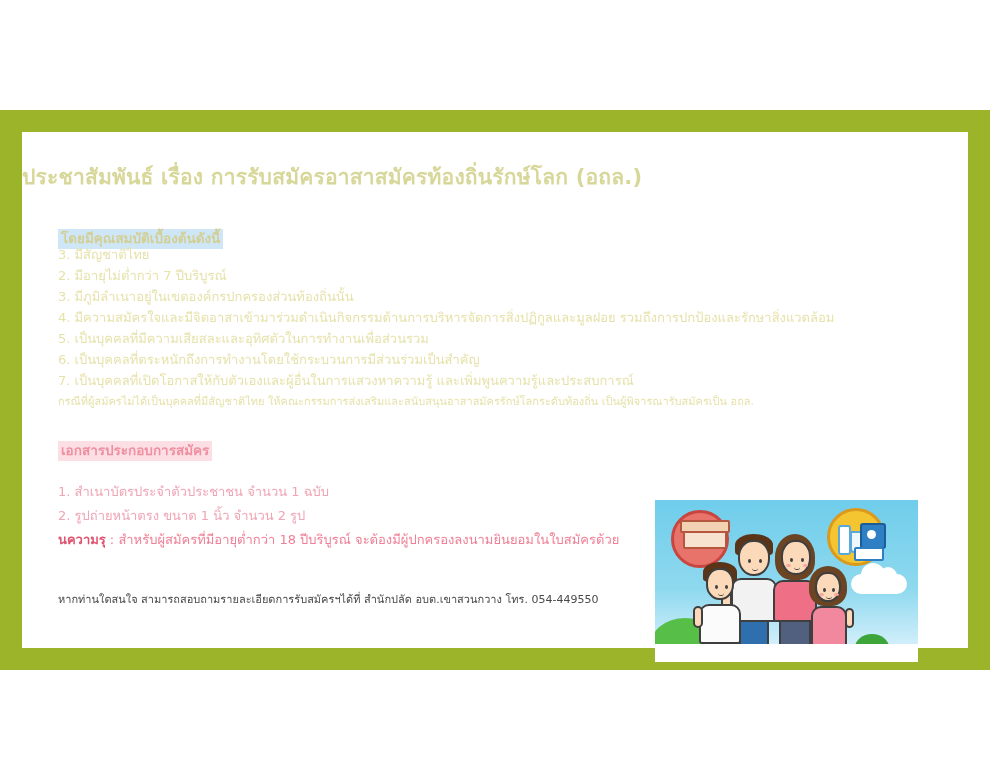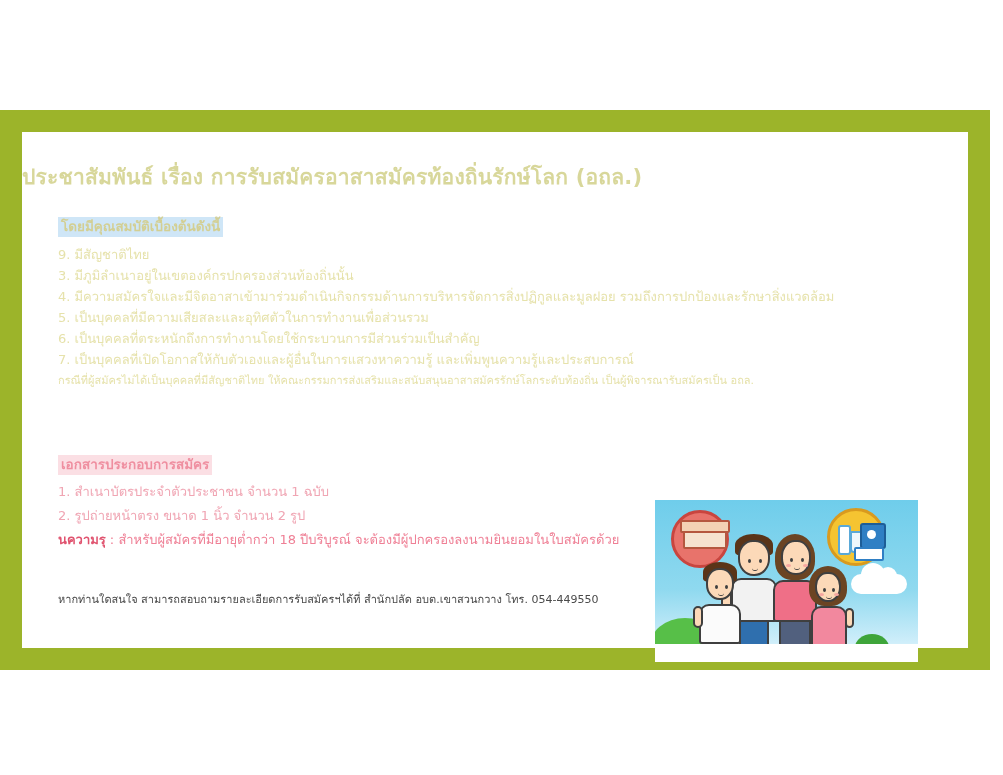"โดยมีคุณสมบัติเบื้องต้นดังนี้" div.body-block { top: 84px -> 96px }
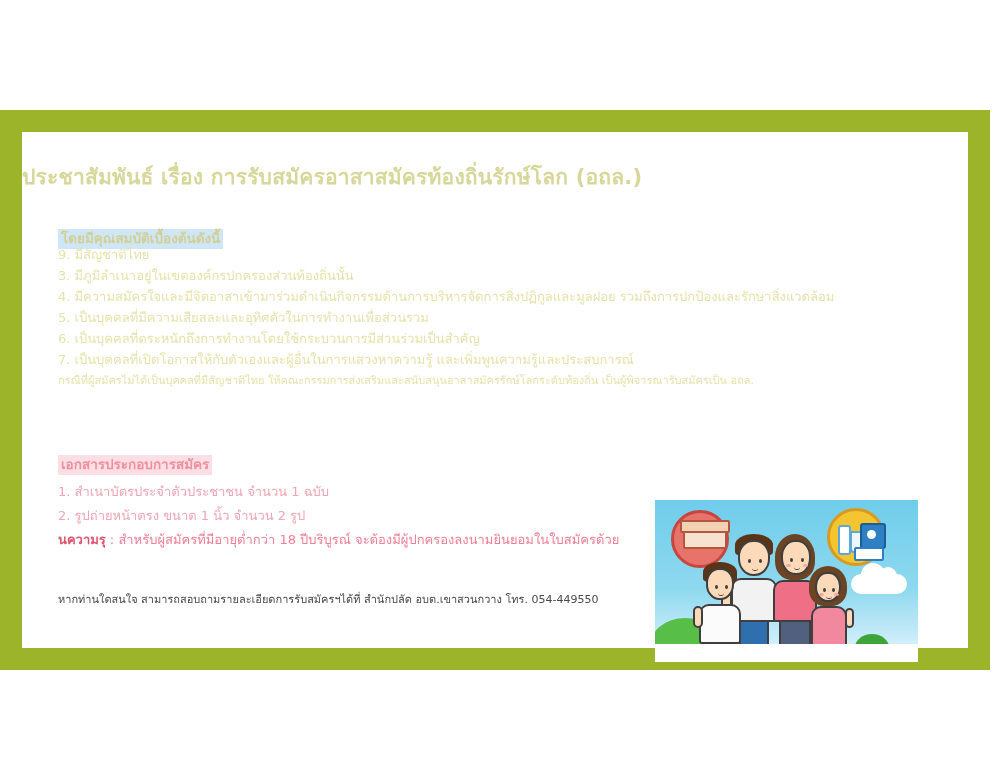"9. มีสัญชาติไทย" div.list-line { text: 9 -> 3 }
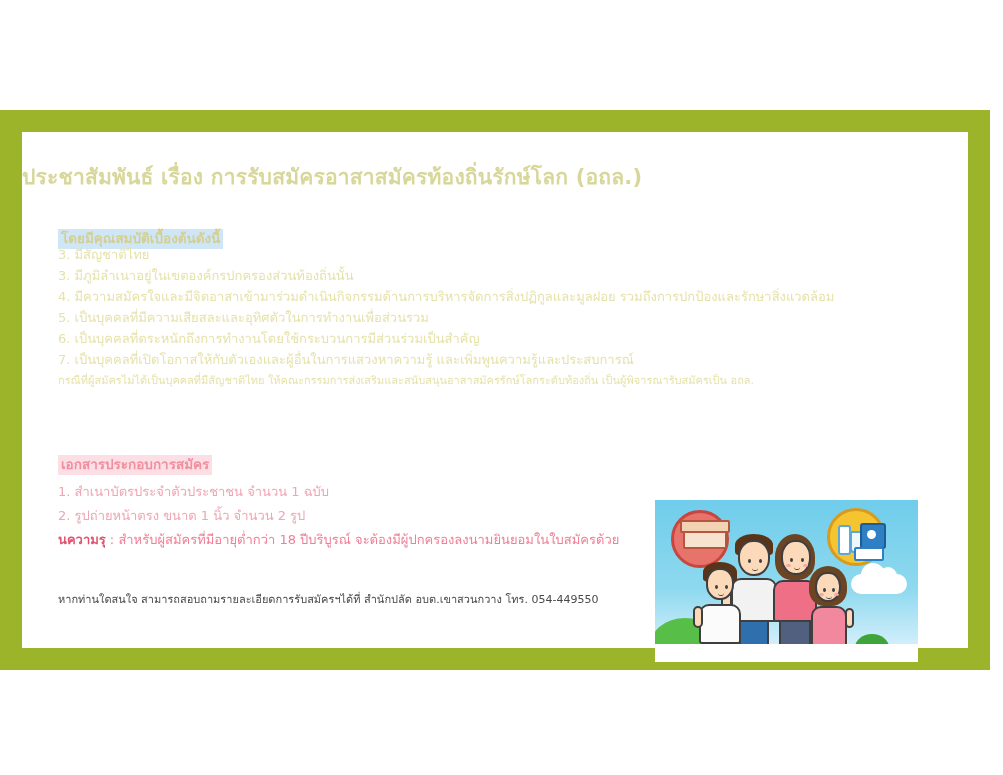"2. มีอายุไม่ต่ำกว่า 7 ปีบริบูรณ์" div.list-line { html: none -> <div>2. มีอายุไม่ต่ำกว่า 7 ปีบริบูรณ์</div> }
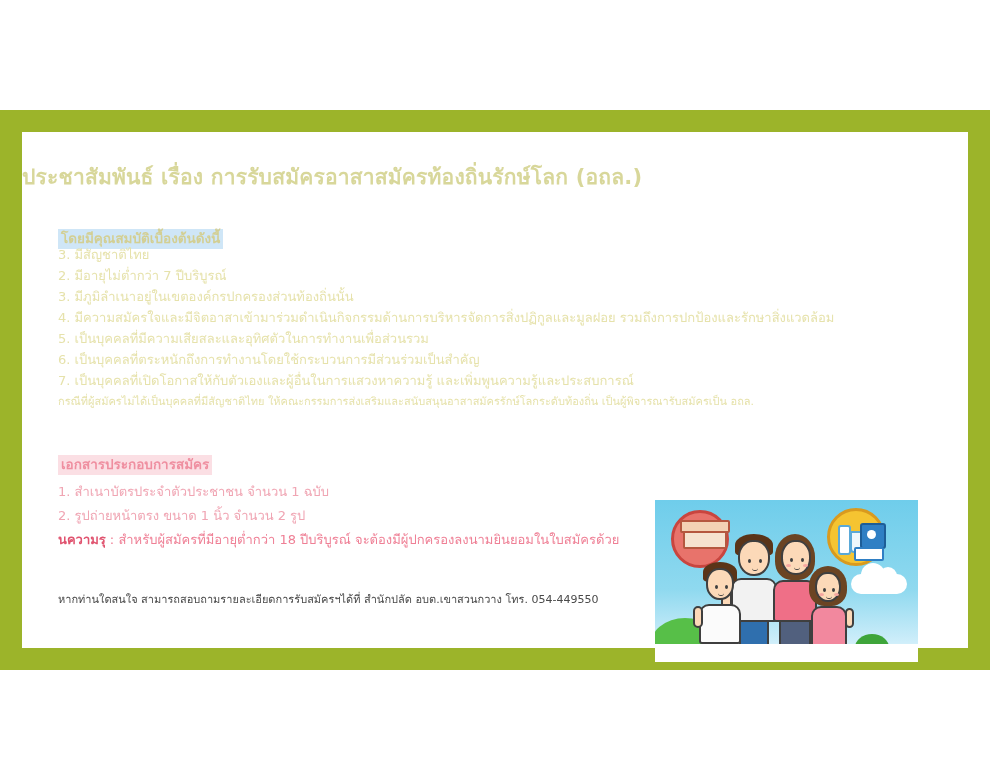"เอกสารประกอบการสมัคร" div.body-block { top: 322px -> 308px }
